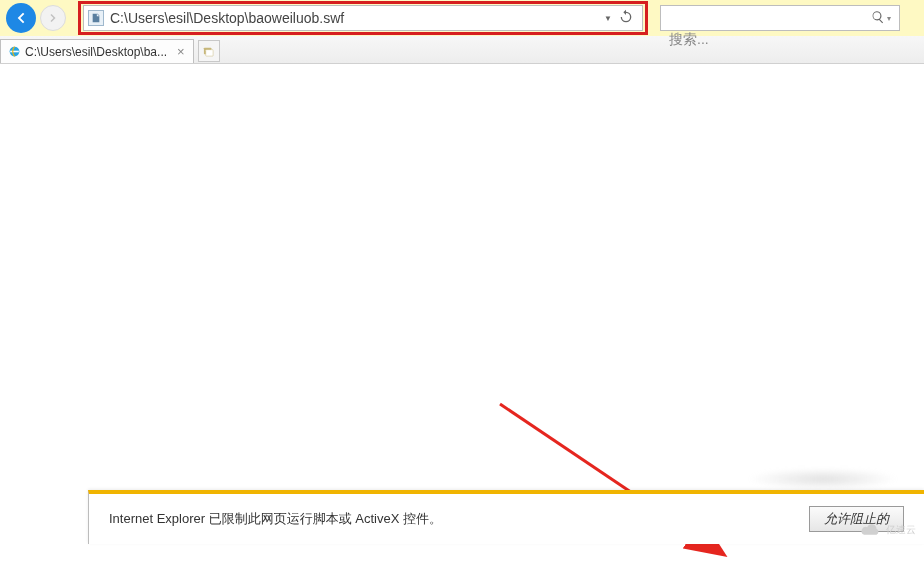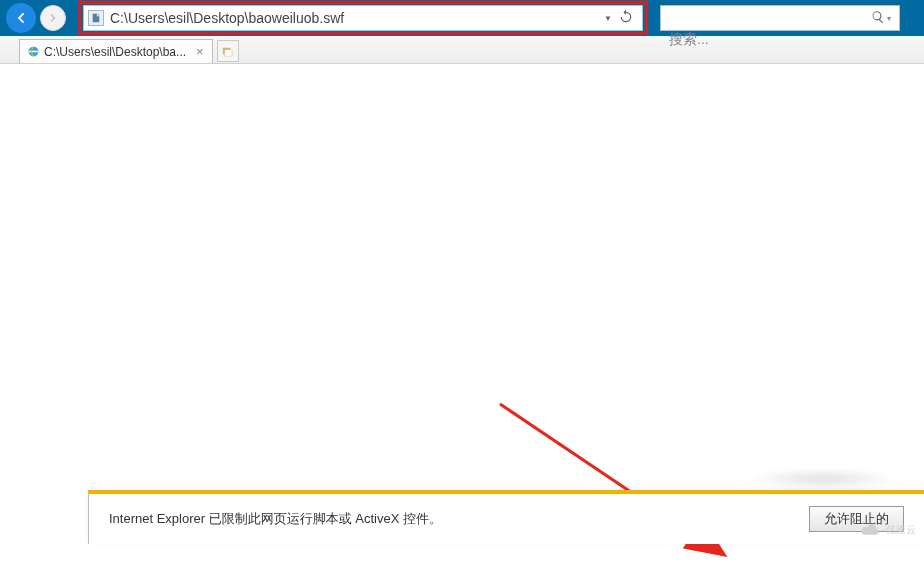"C:\Users\esil\Desktop\baoweiluob.swf" .nav-bar { background: #0369a1 -> #fef9c3 }
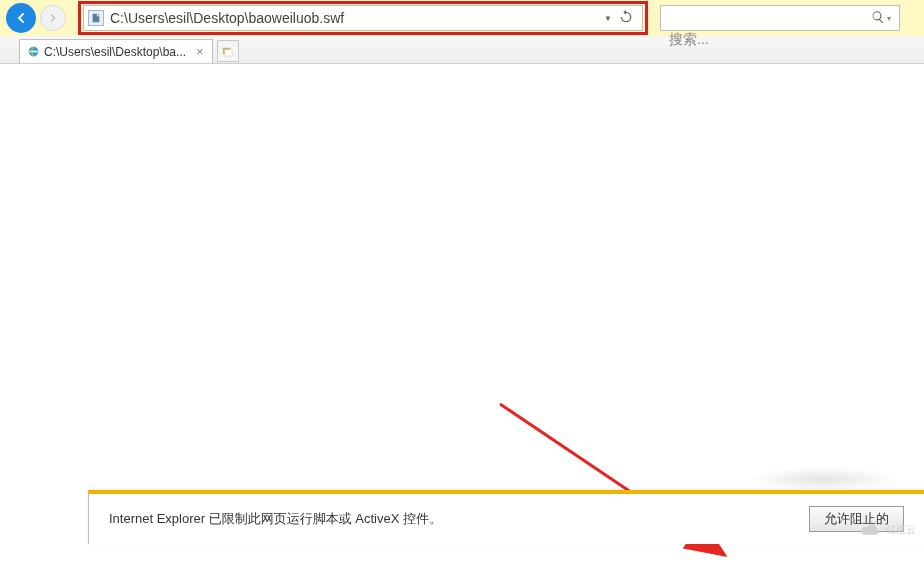"C:\Users\esil\Desktop\ba..." .tab-bar { padding-left: 19px -> 0 }
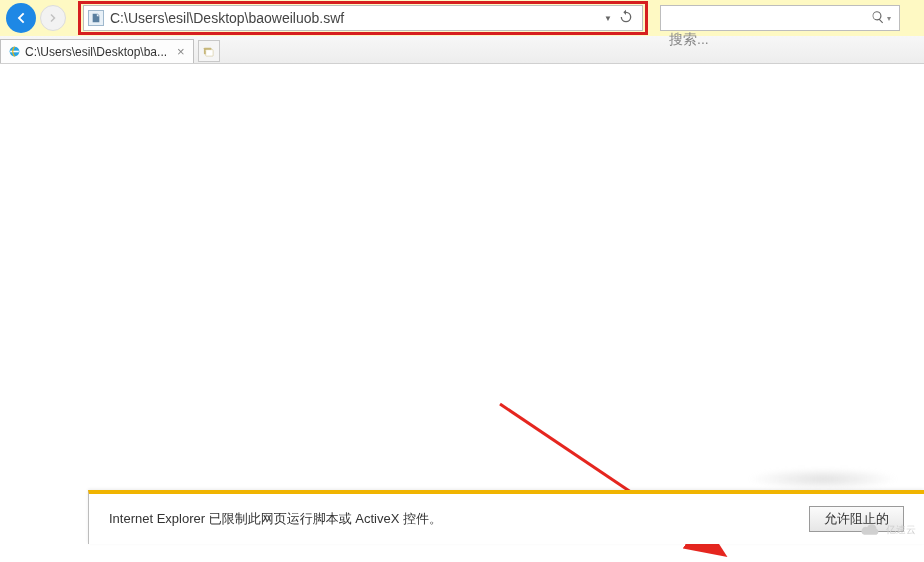"允许阻止的" .allow-btn { font-style: none -> italic }
